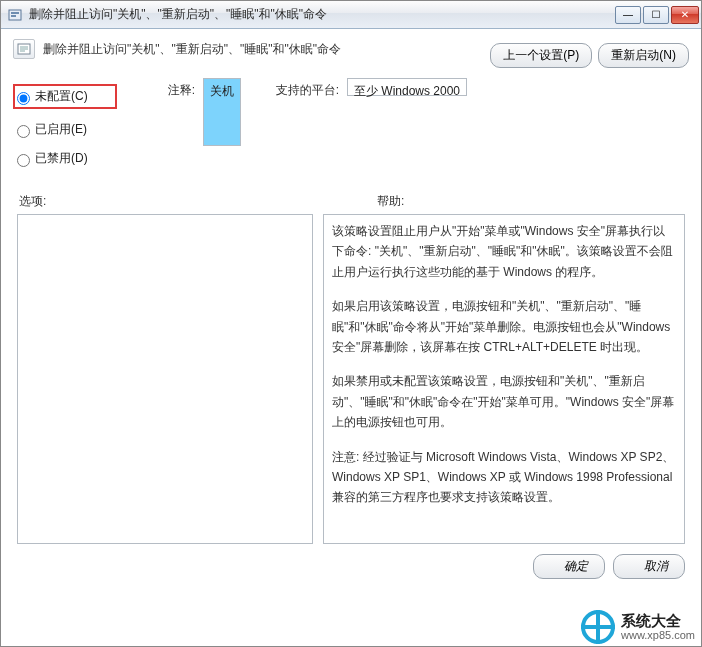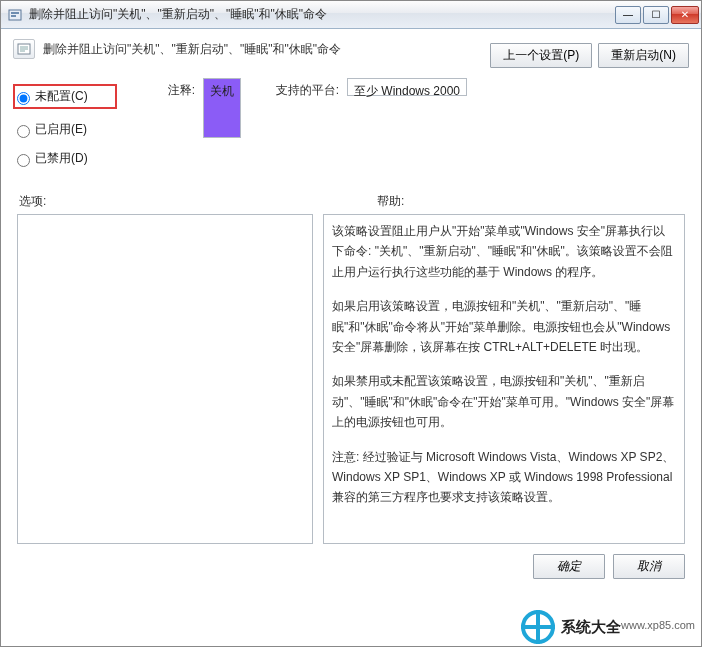"上一个设置(P)" .btn { border-radius: 1px -> 10px; text-align: center -> right }
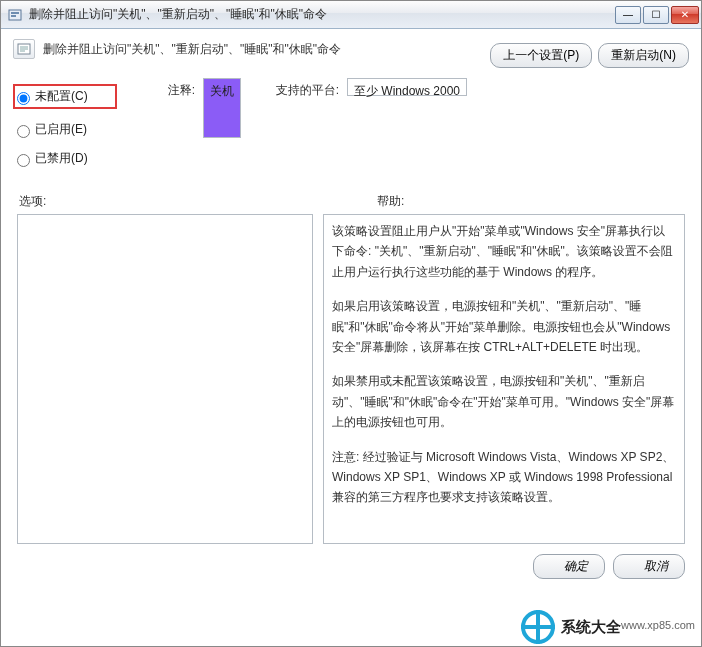"关机" .comment-box { background: #8b5cf6 -> #7dd3fc; height: 60px -> 68px }
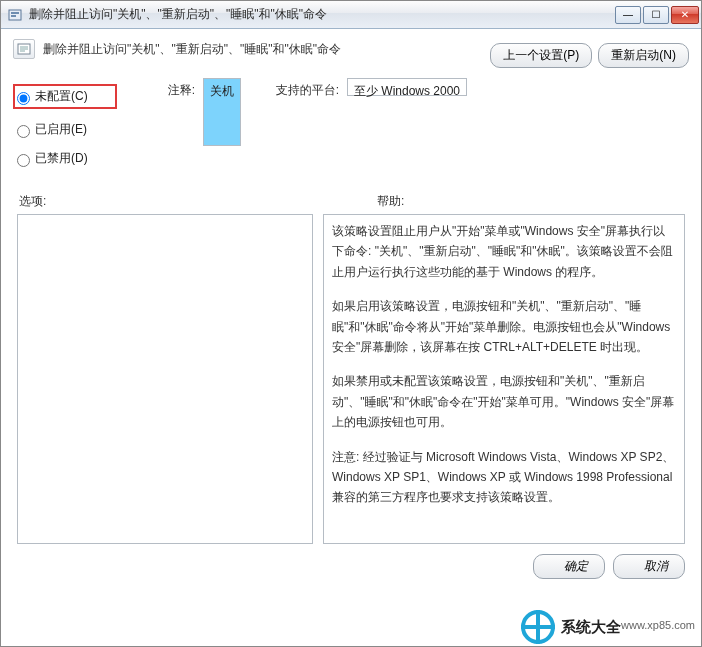"系统大全" .watermark .txt { flex-direction: row -> column }
